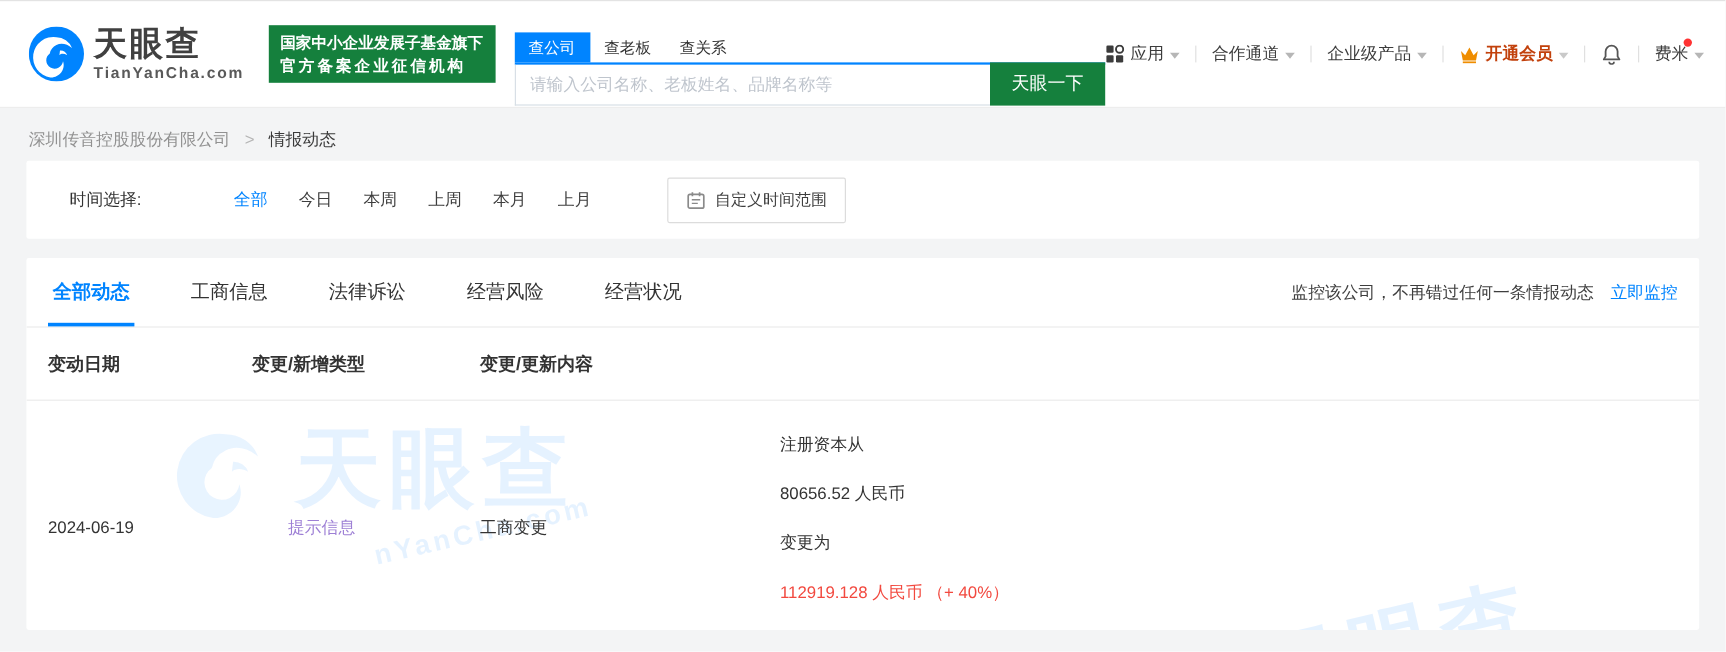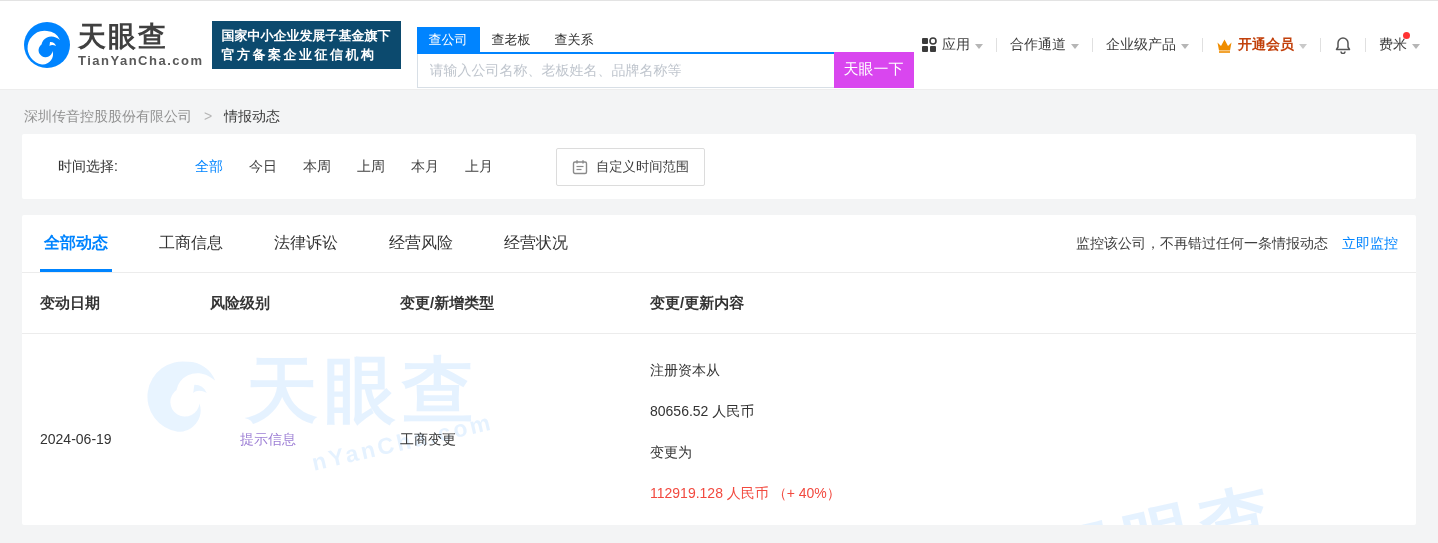"国家中小企业发展子基金旗下" .gov-badge { background: #0c4a6e -> #15803d; margin-left: 8px -> 20px }
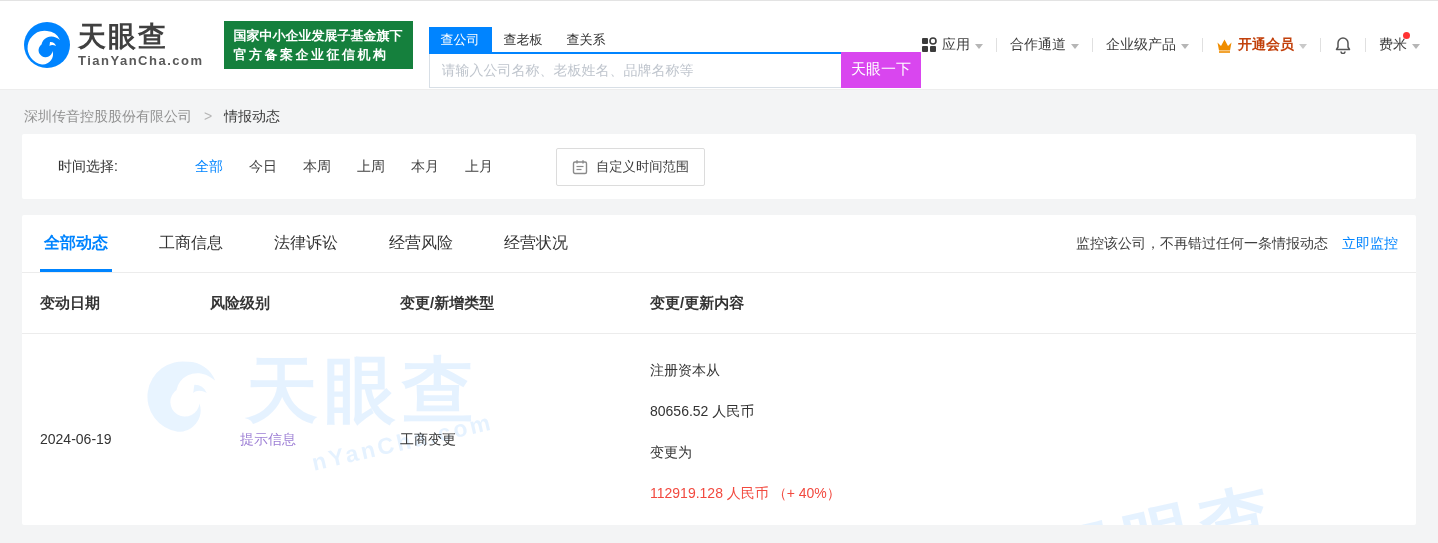"天眼一下" .search-btn { background: #d946ef -> #15803d; width: 80px -> 96px }
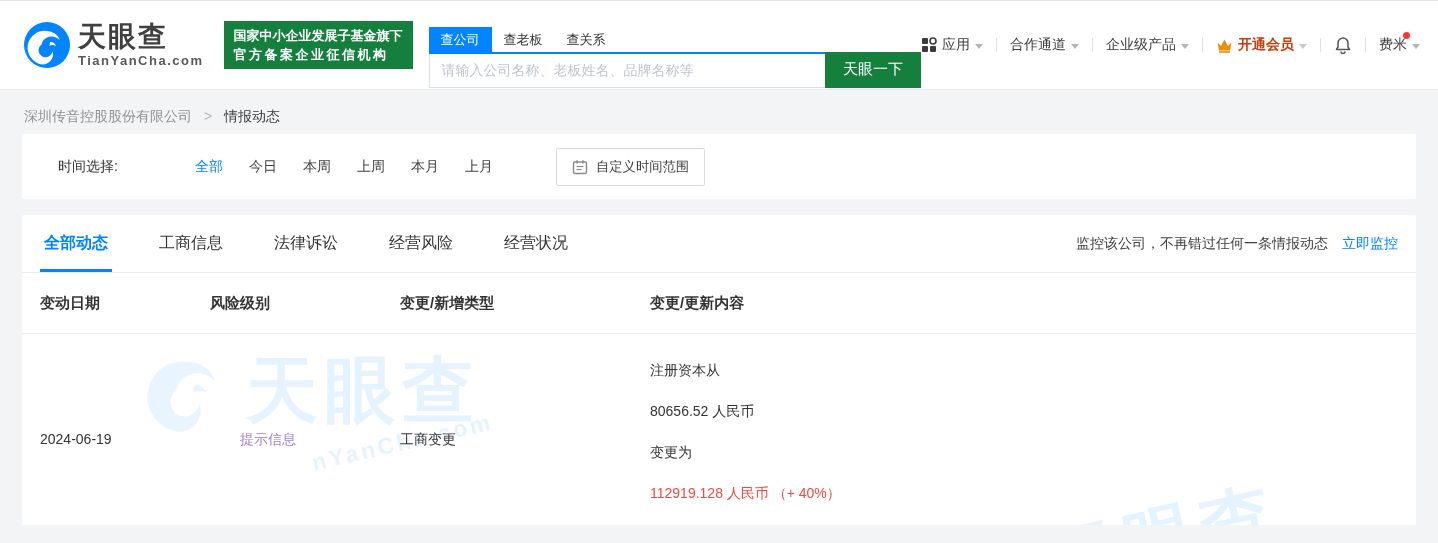"风险级别" div { html: <div>风险级别</div> -> none }
